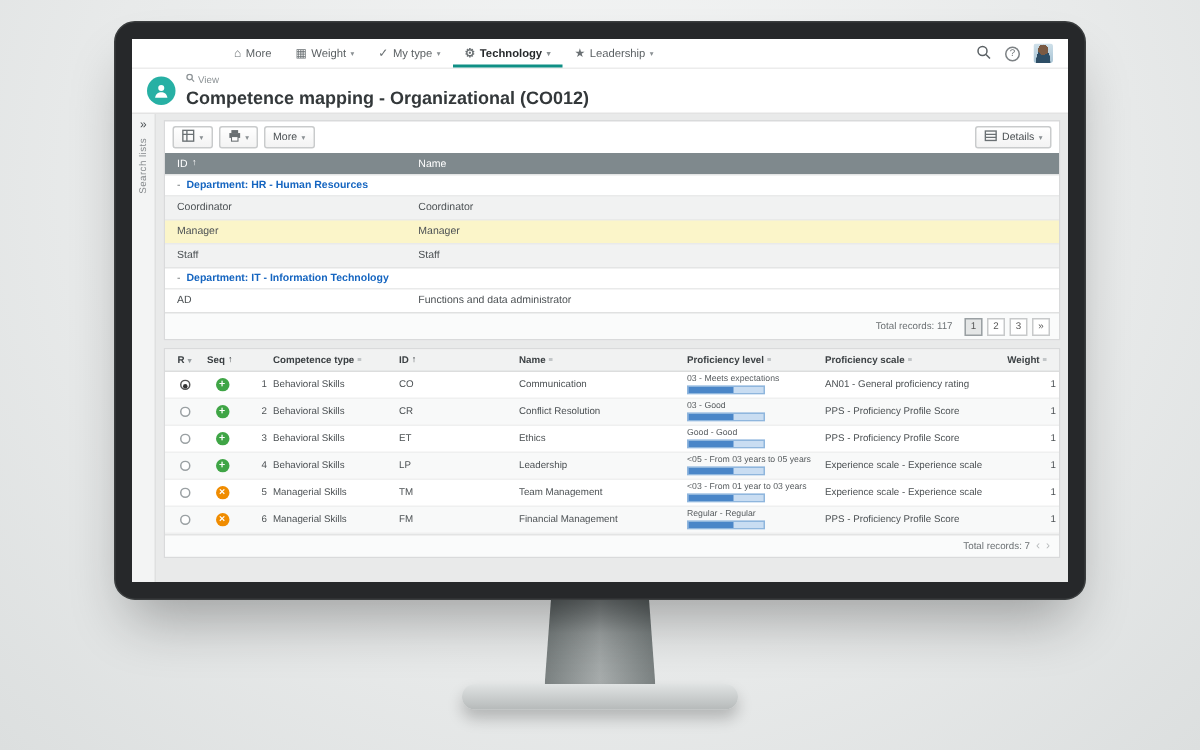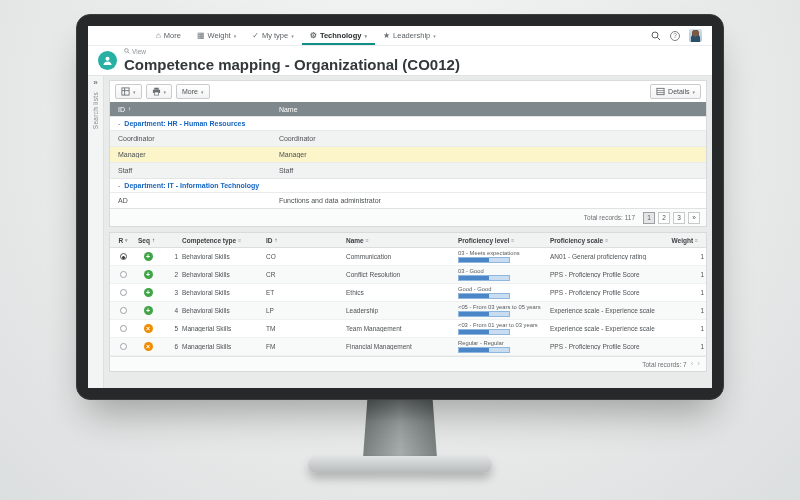"Competence mapping - Organizational" .page-title { font-size: 15px -> 12px }
